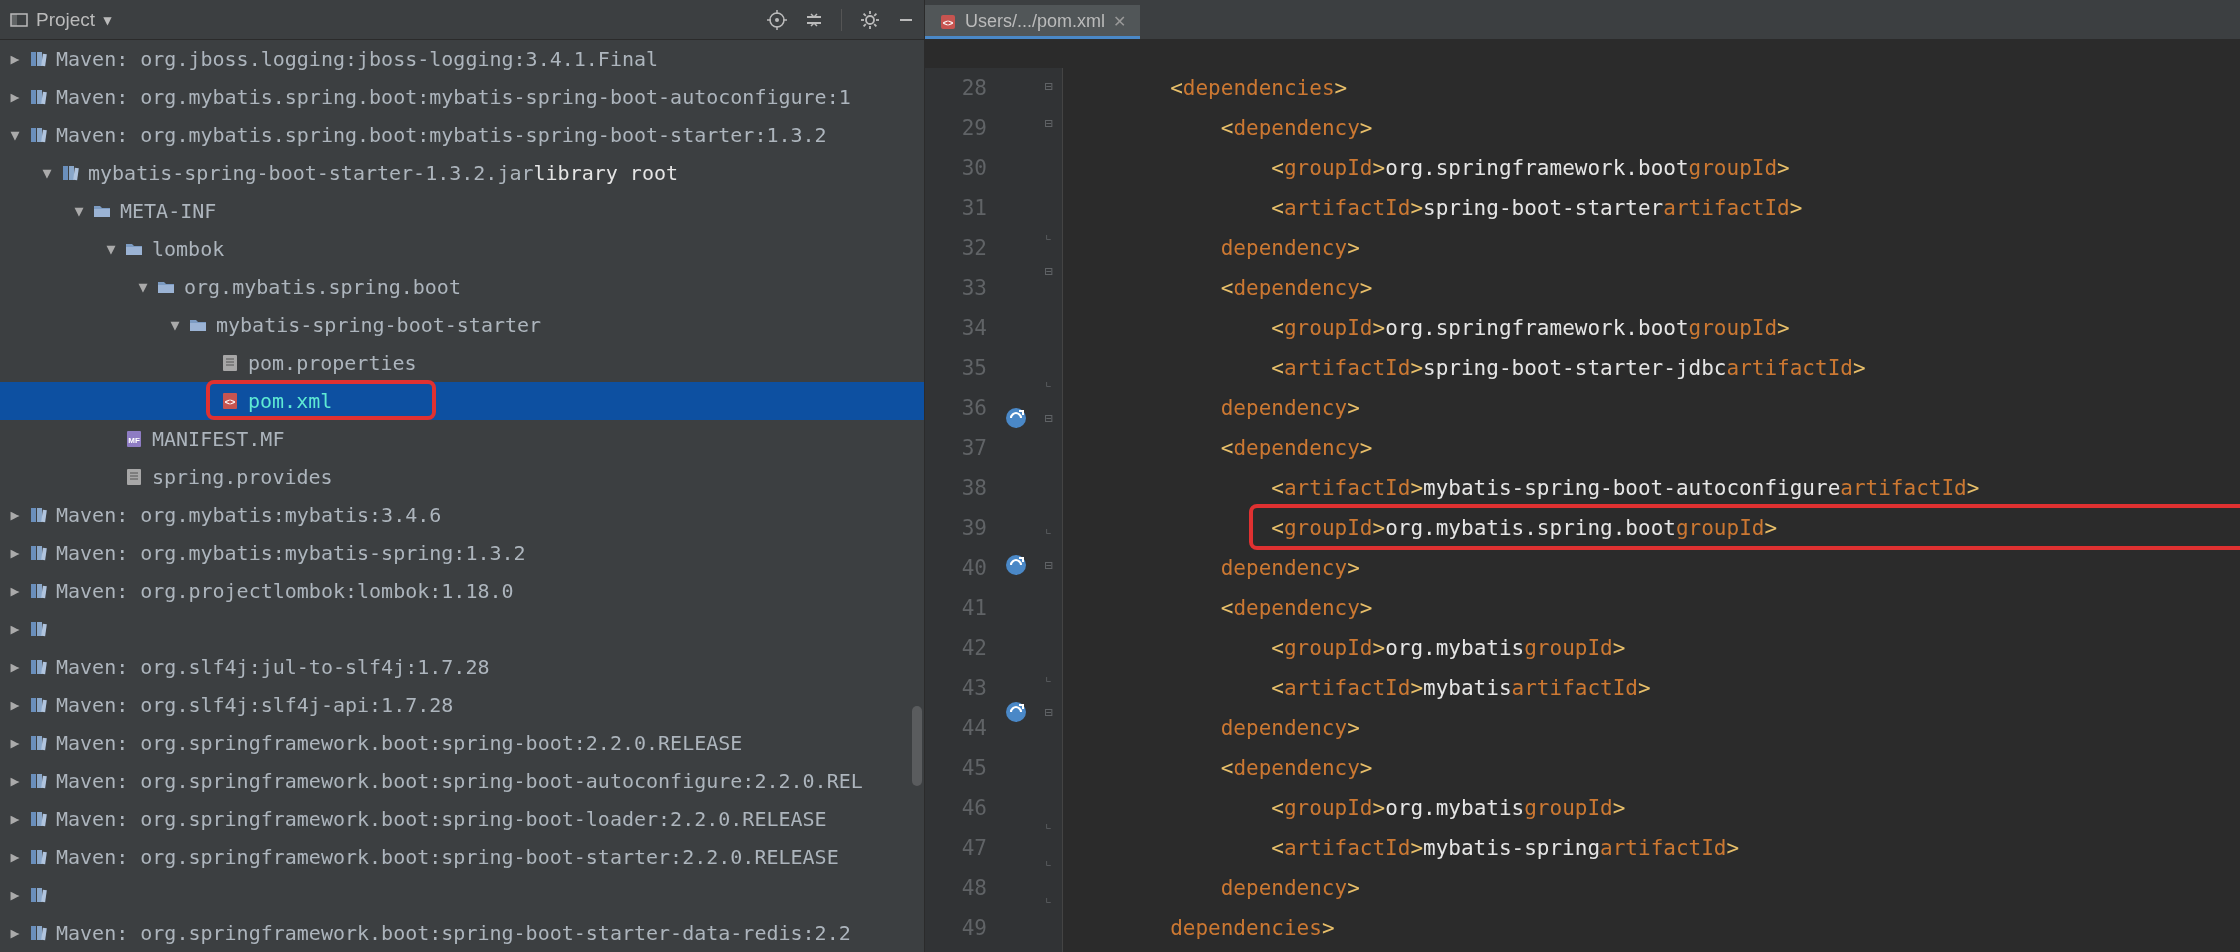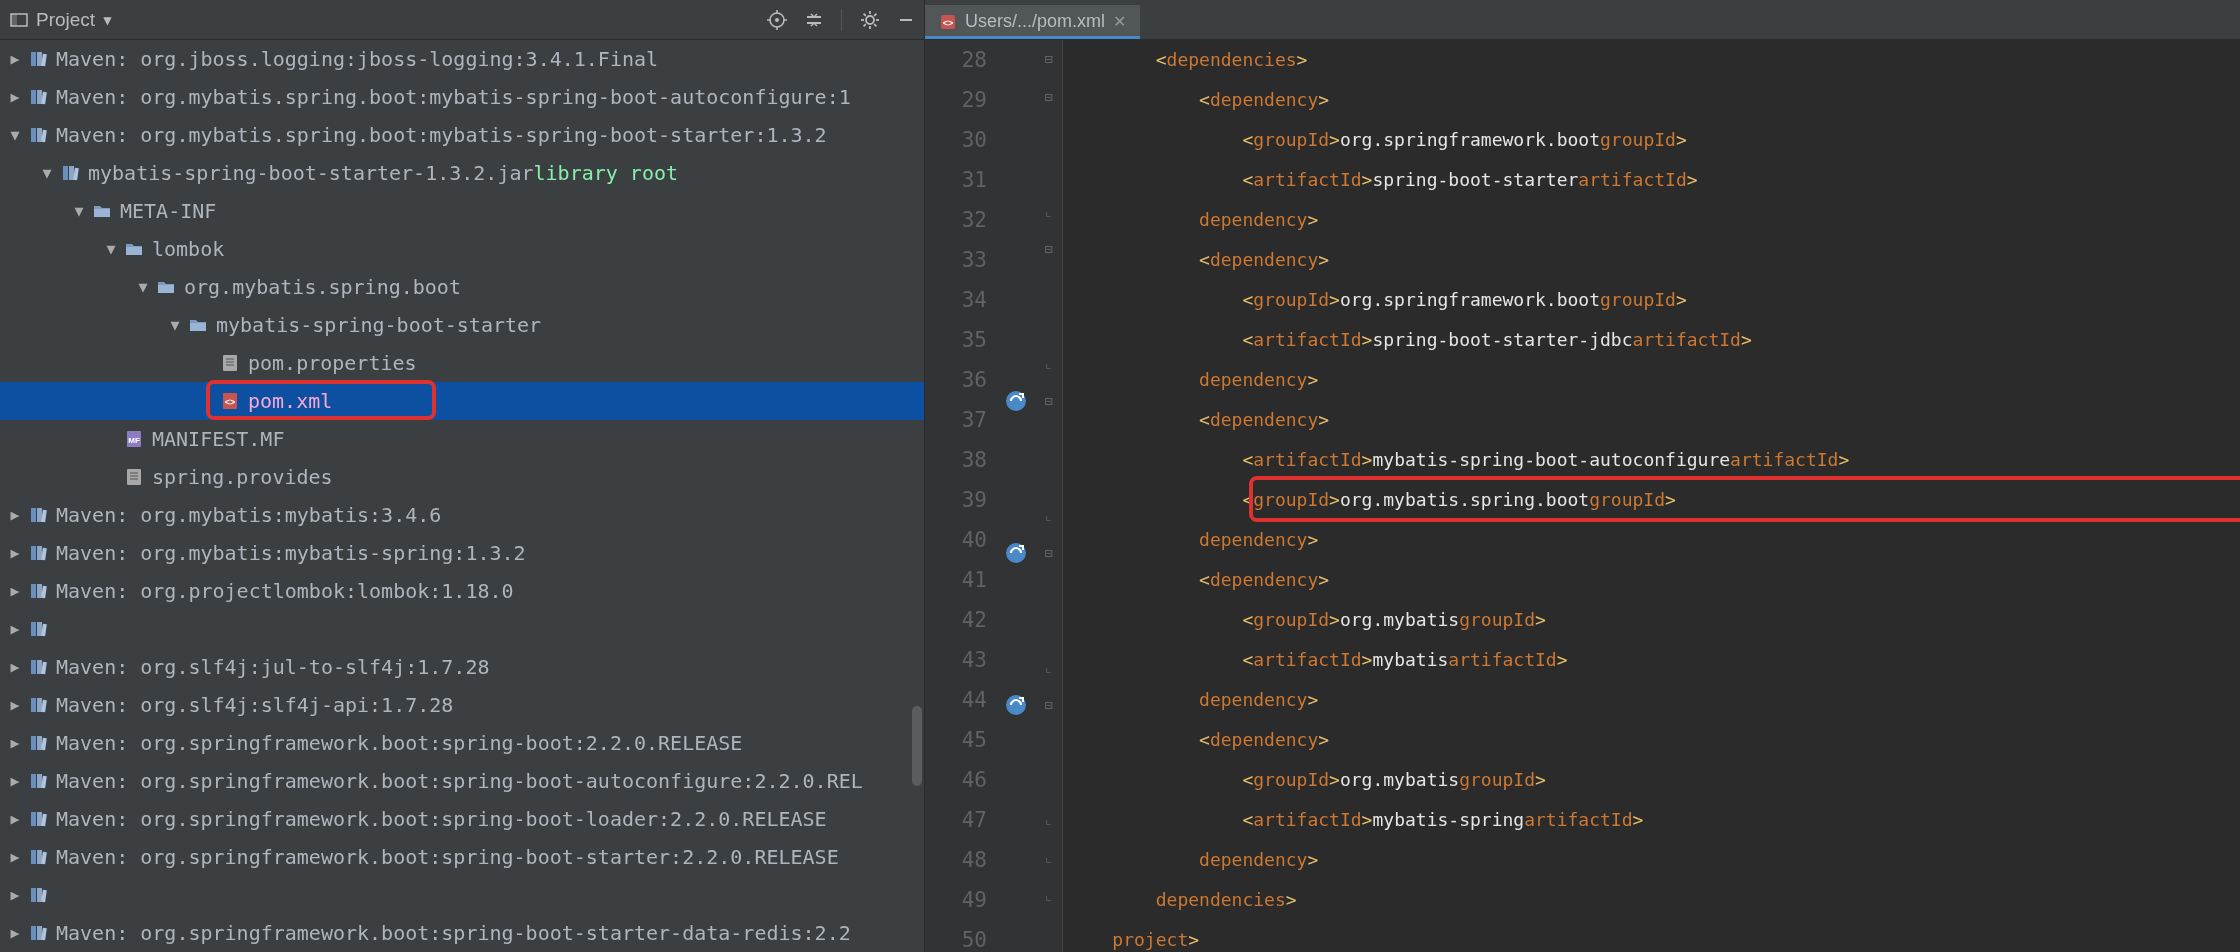"28" .code-wrap { margin-top: none -> 28px }
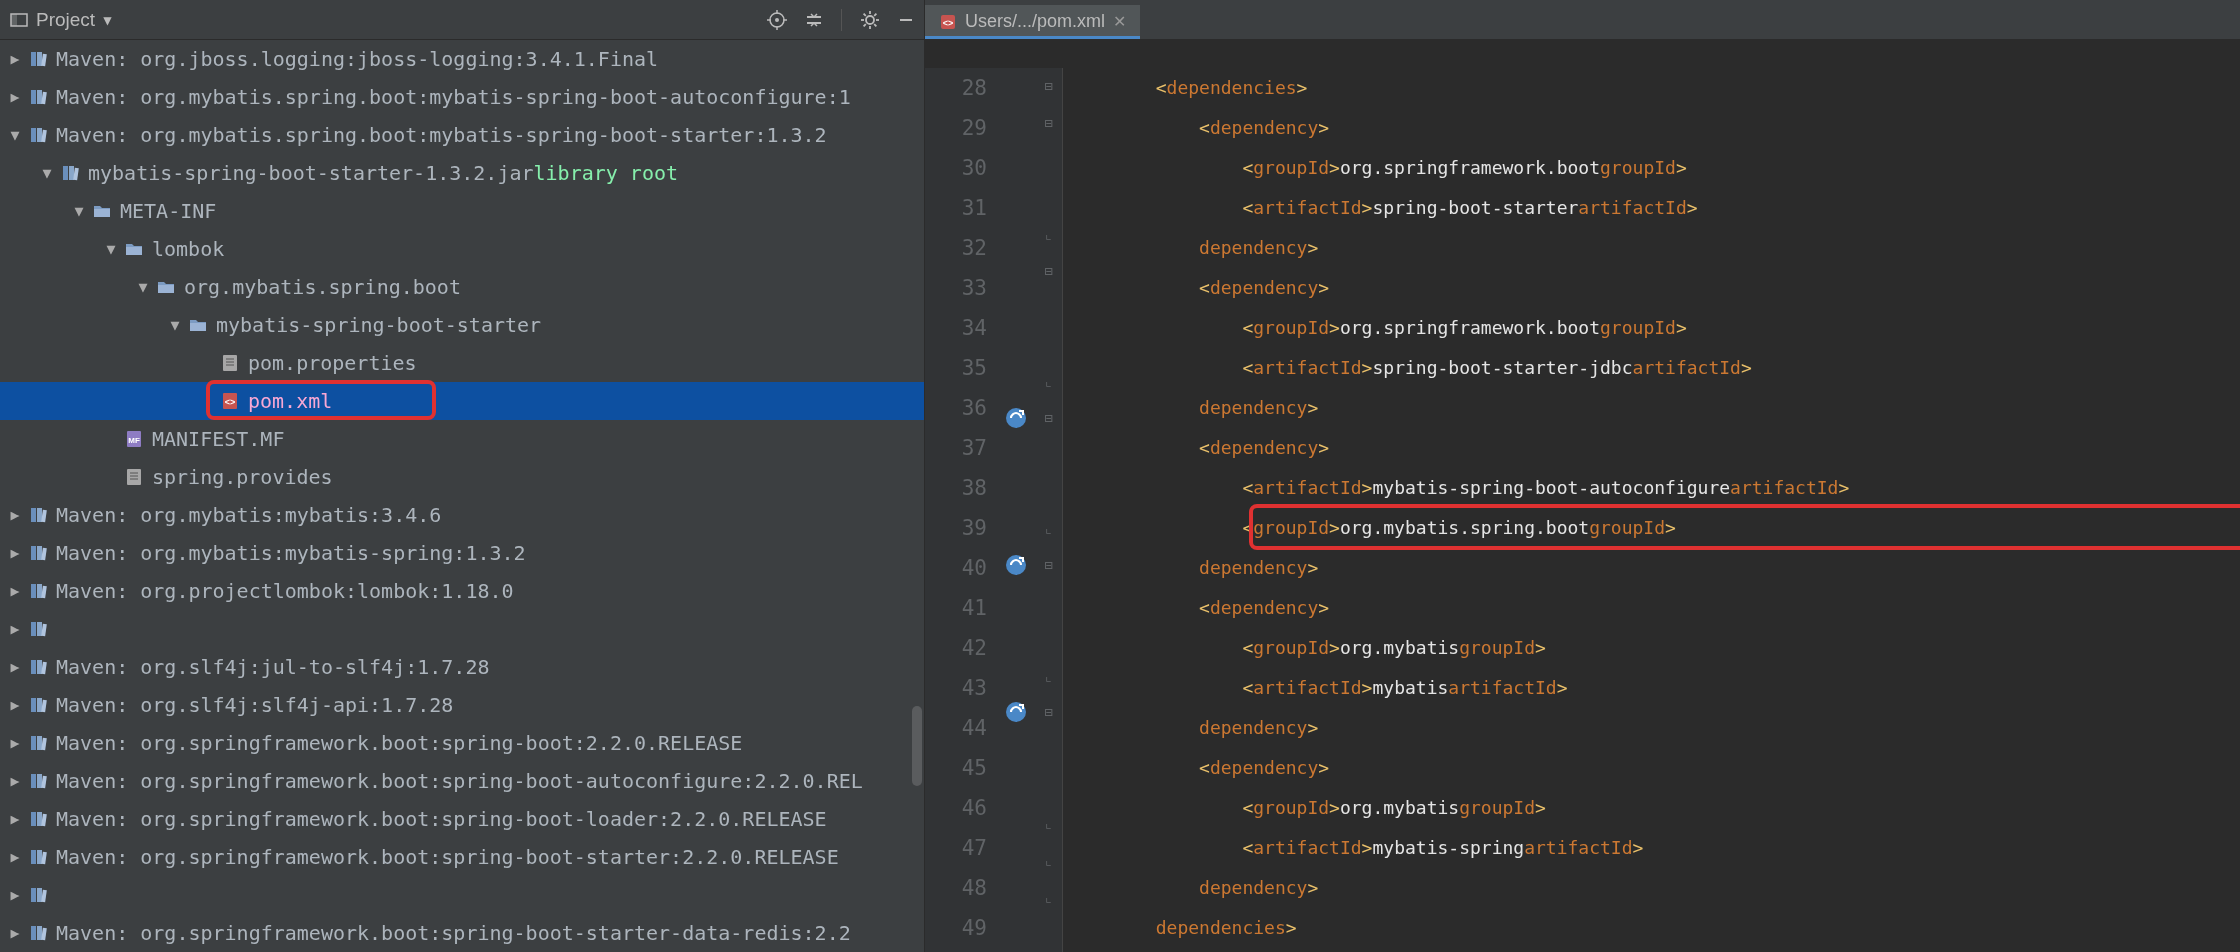"<dependencies>" .code { font-size: 18px -> 21px }
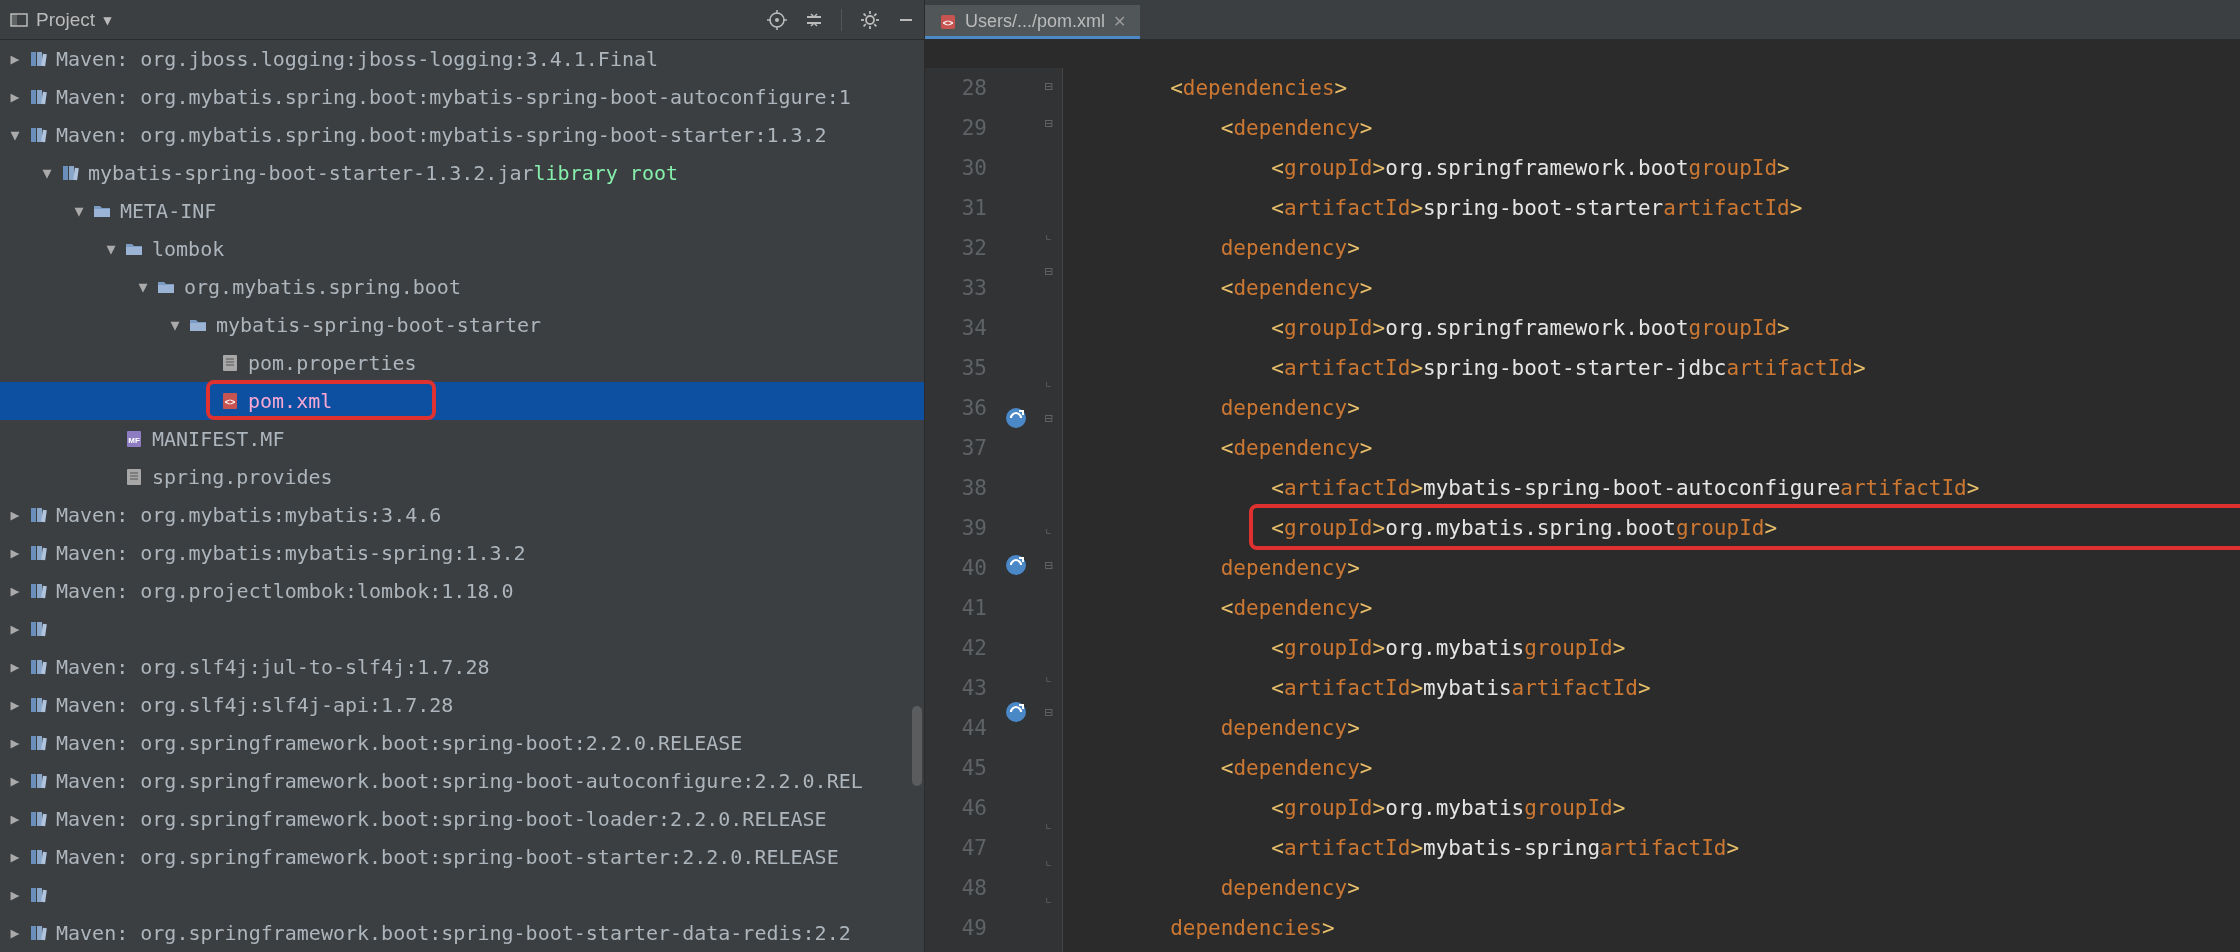"library root" .row .dim { color: #86efac -> #e5e5e5 }
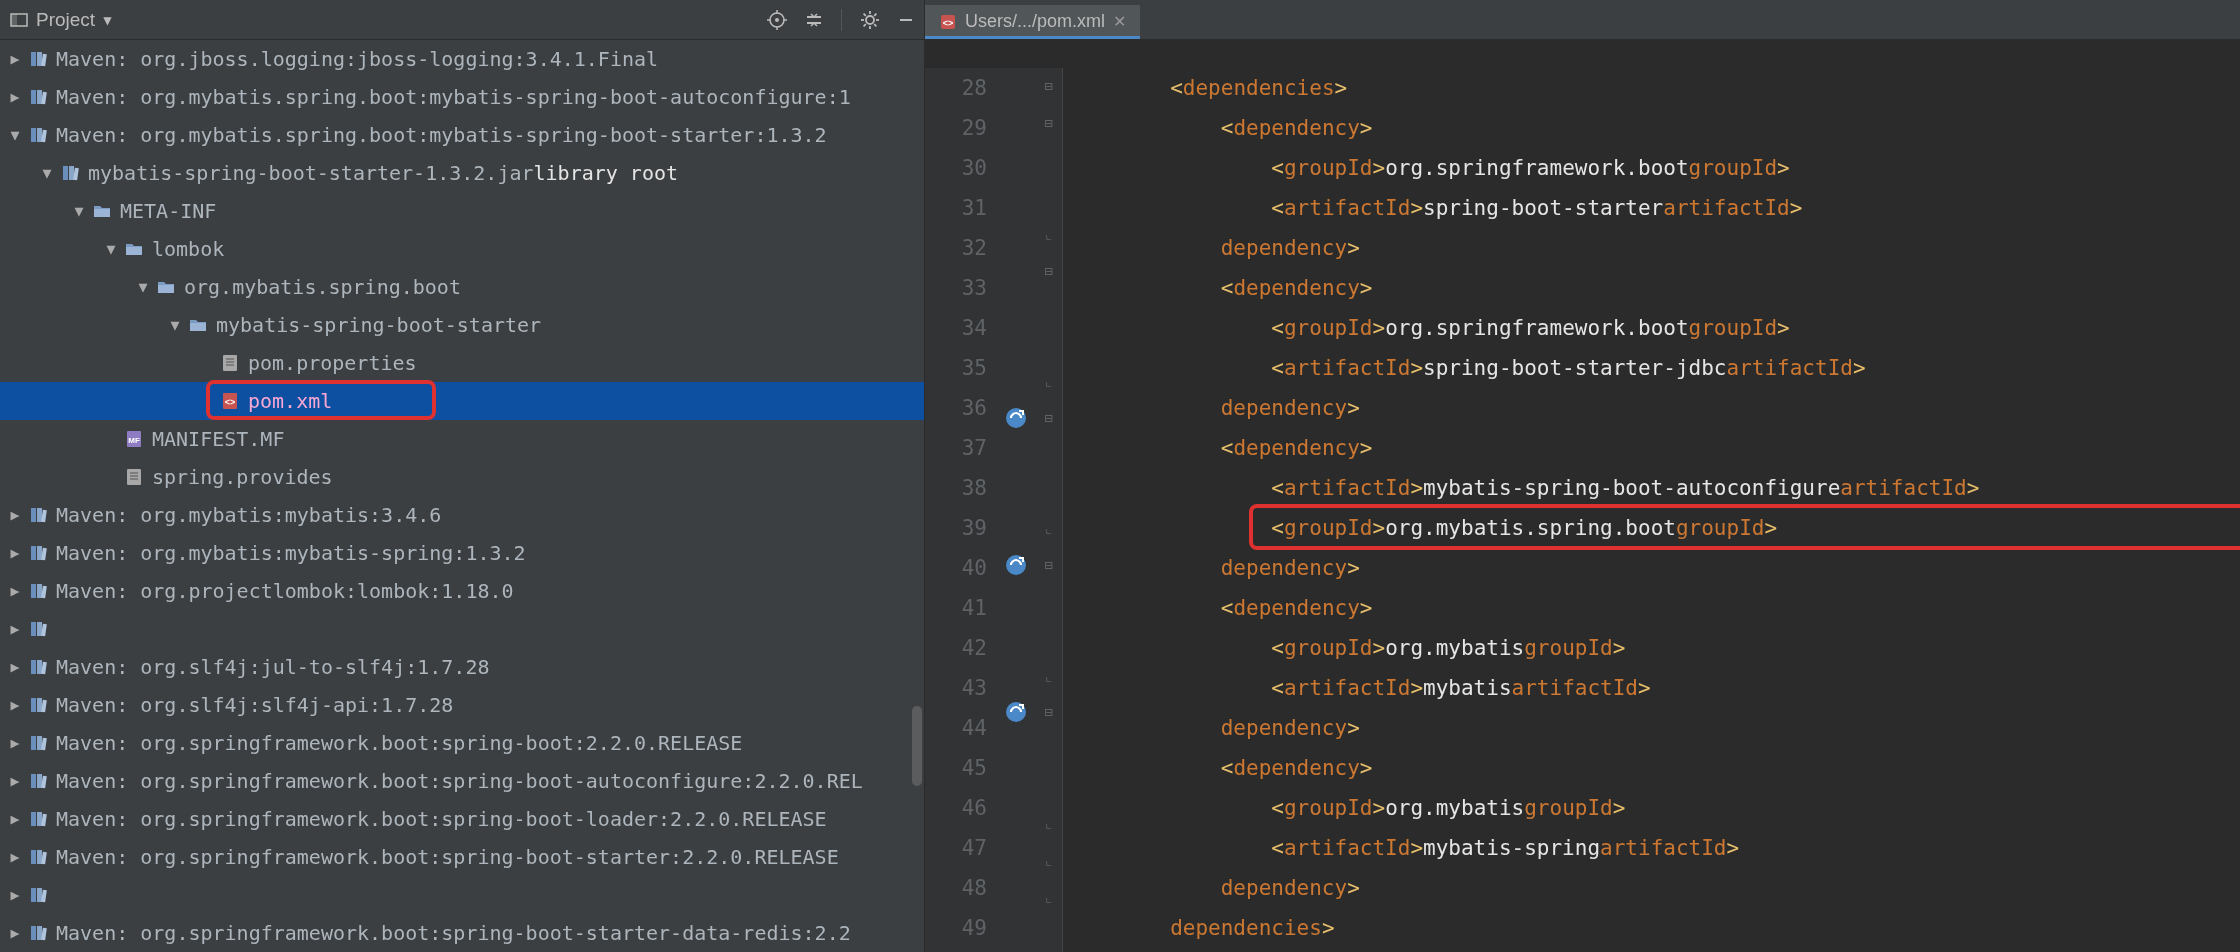"pom.xml" .row.selected .txt { color: #f9a8d4 -> #5eead4 }
